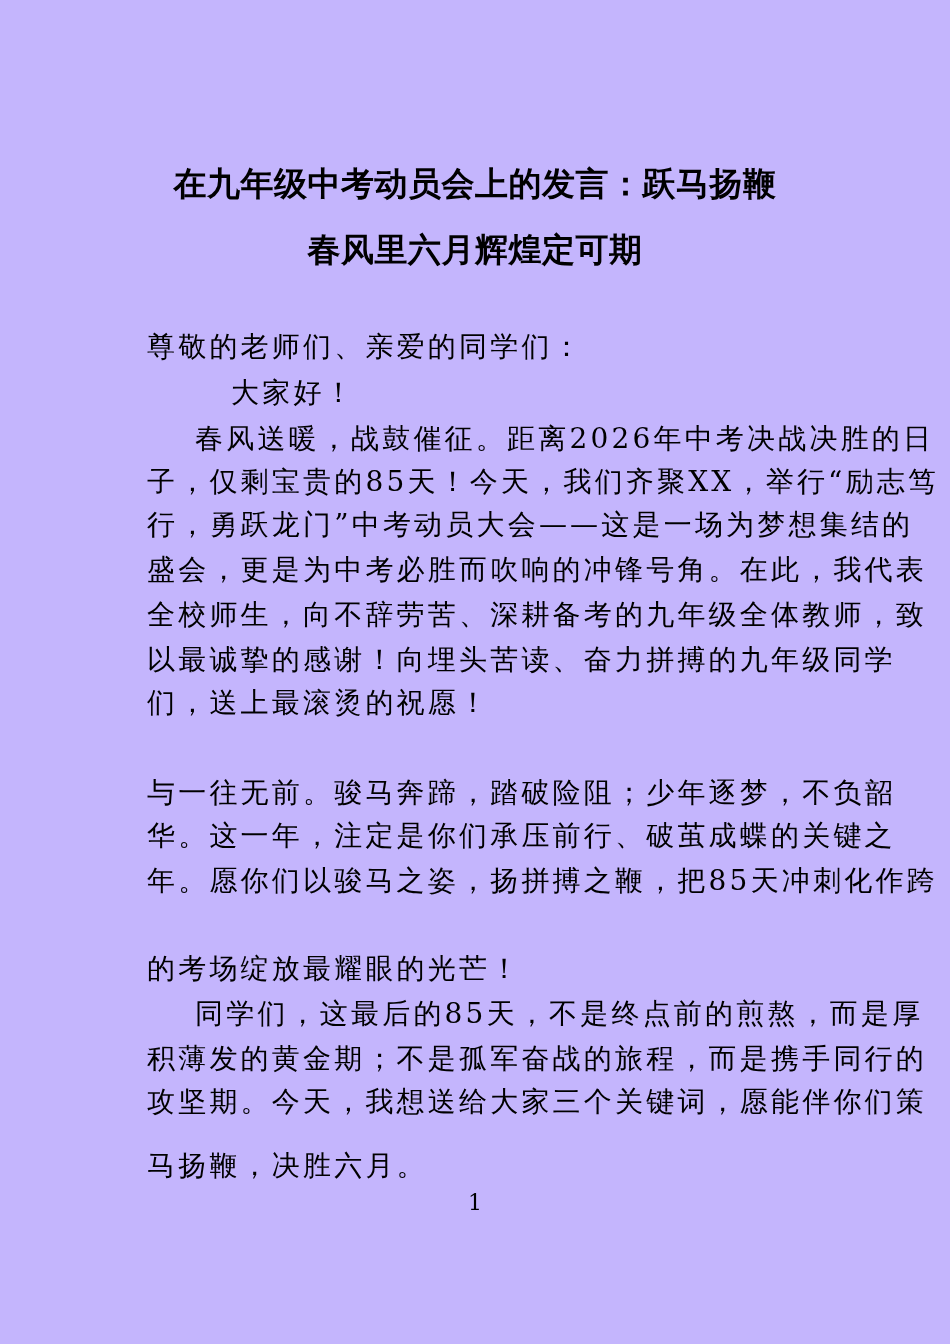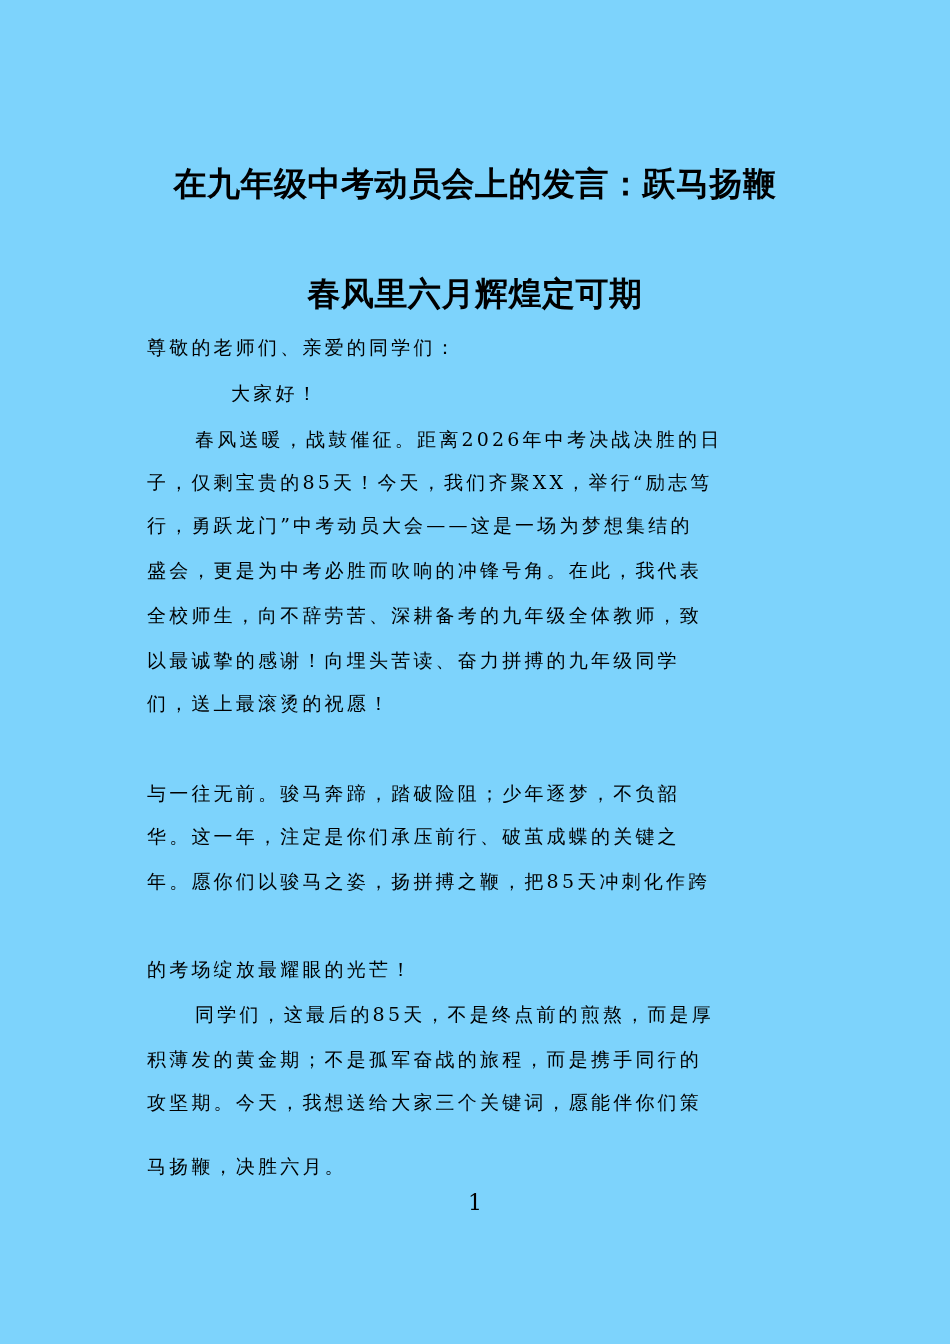"在九年级中考动员会上的发言：跃马扬鞭" .page { background: #7dd3fc -> #c4b5fd }
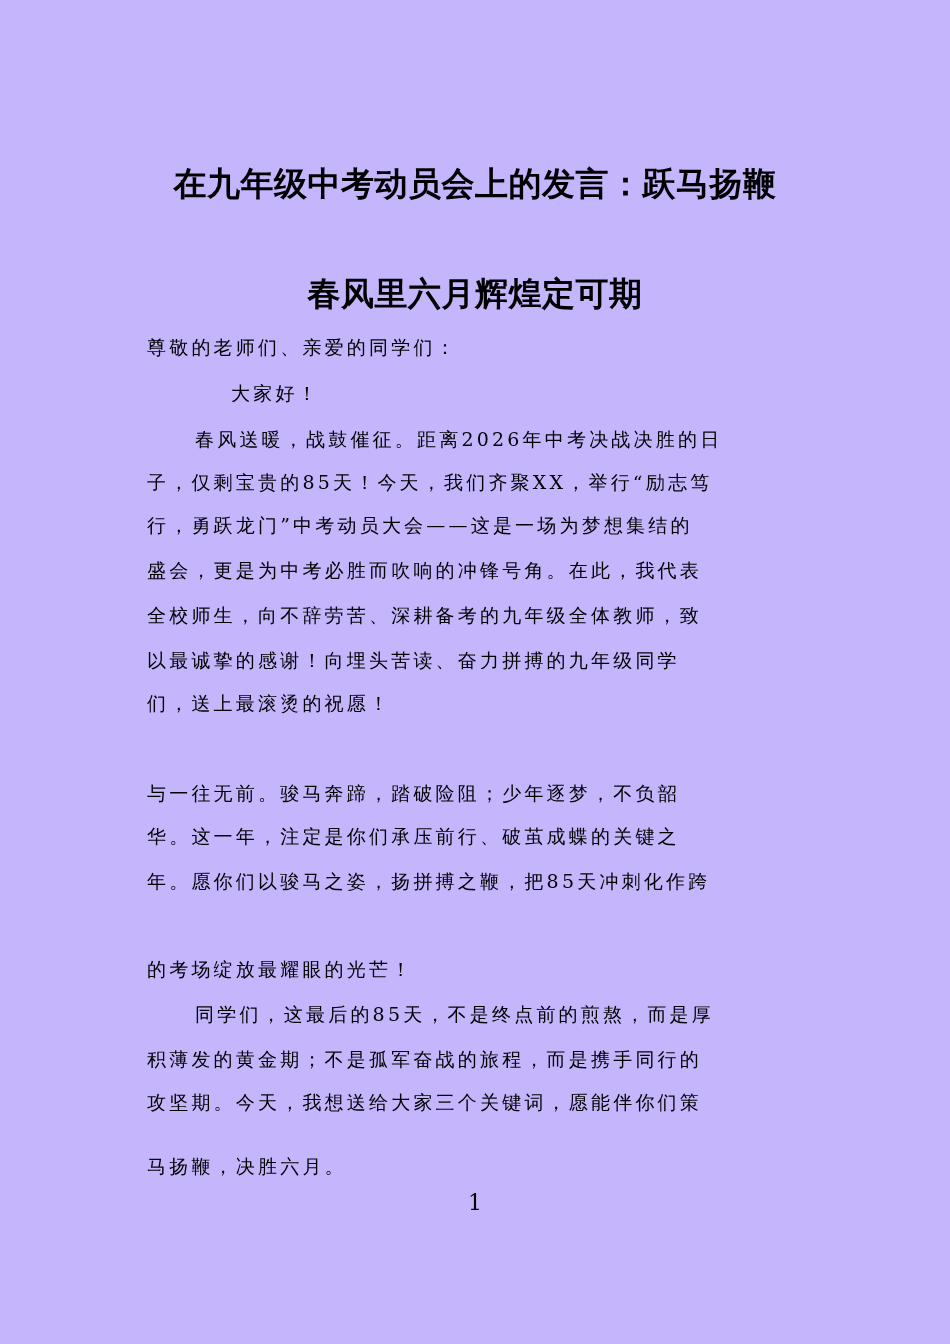"春风里六月辉煌定可期" .title.l2 { margin-top: 44px -> none }
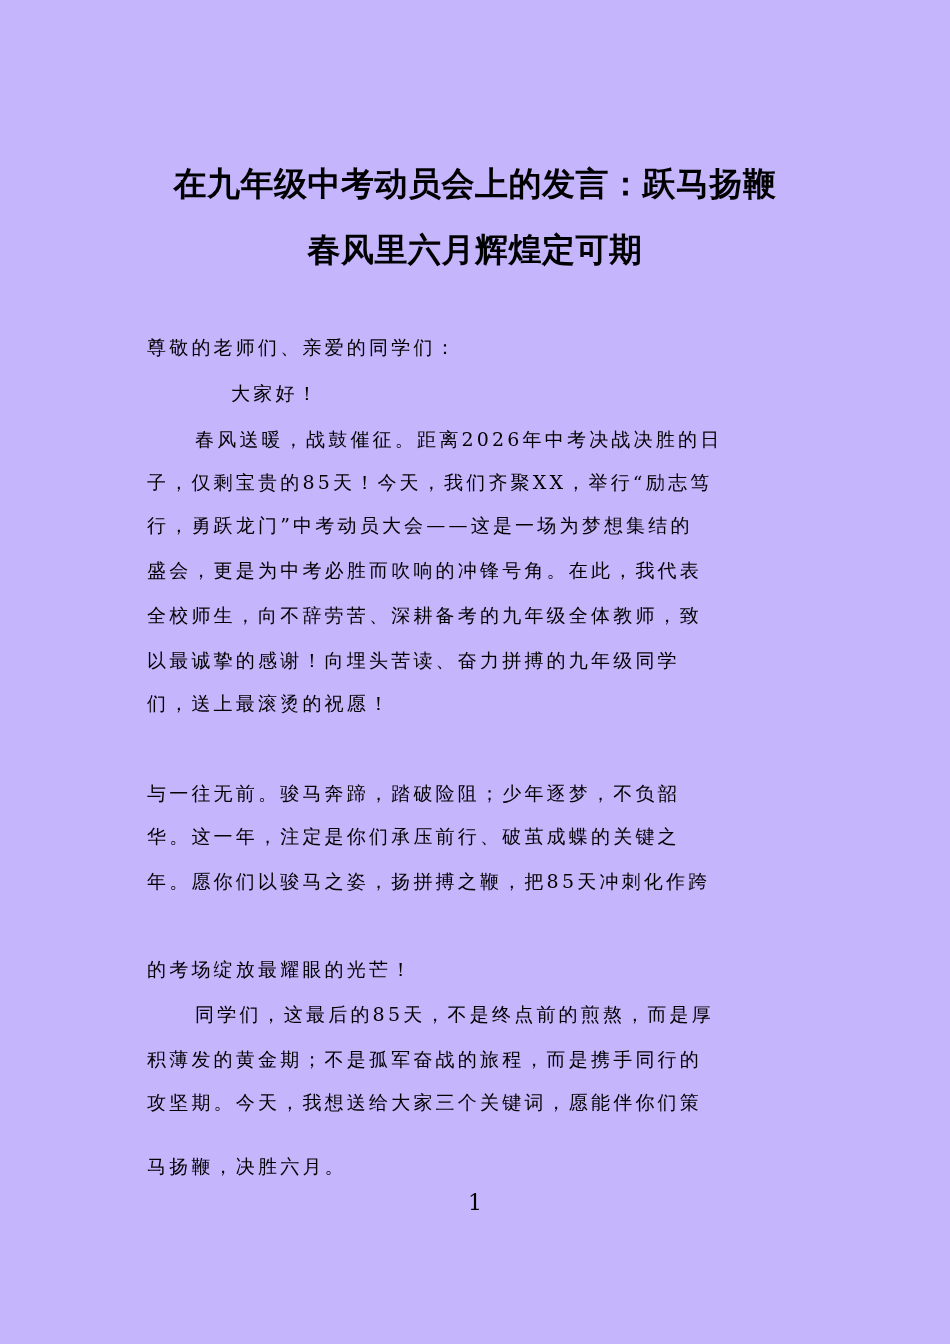"尊敬的老师们、亲爱的同学们：" .body-line { font-size: 19px -> 28px }
